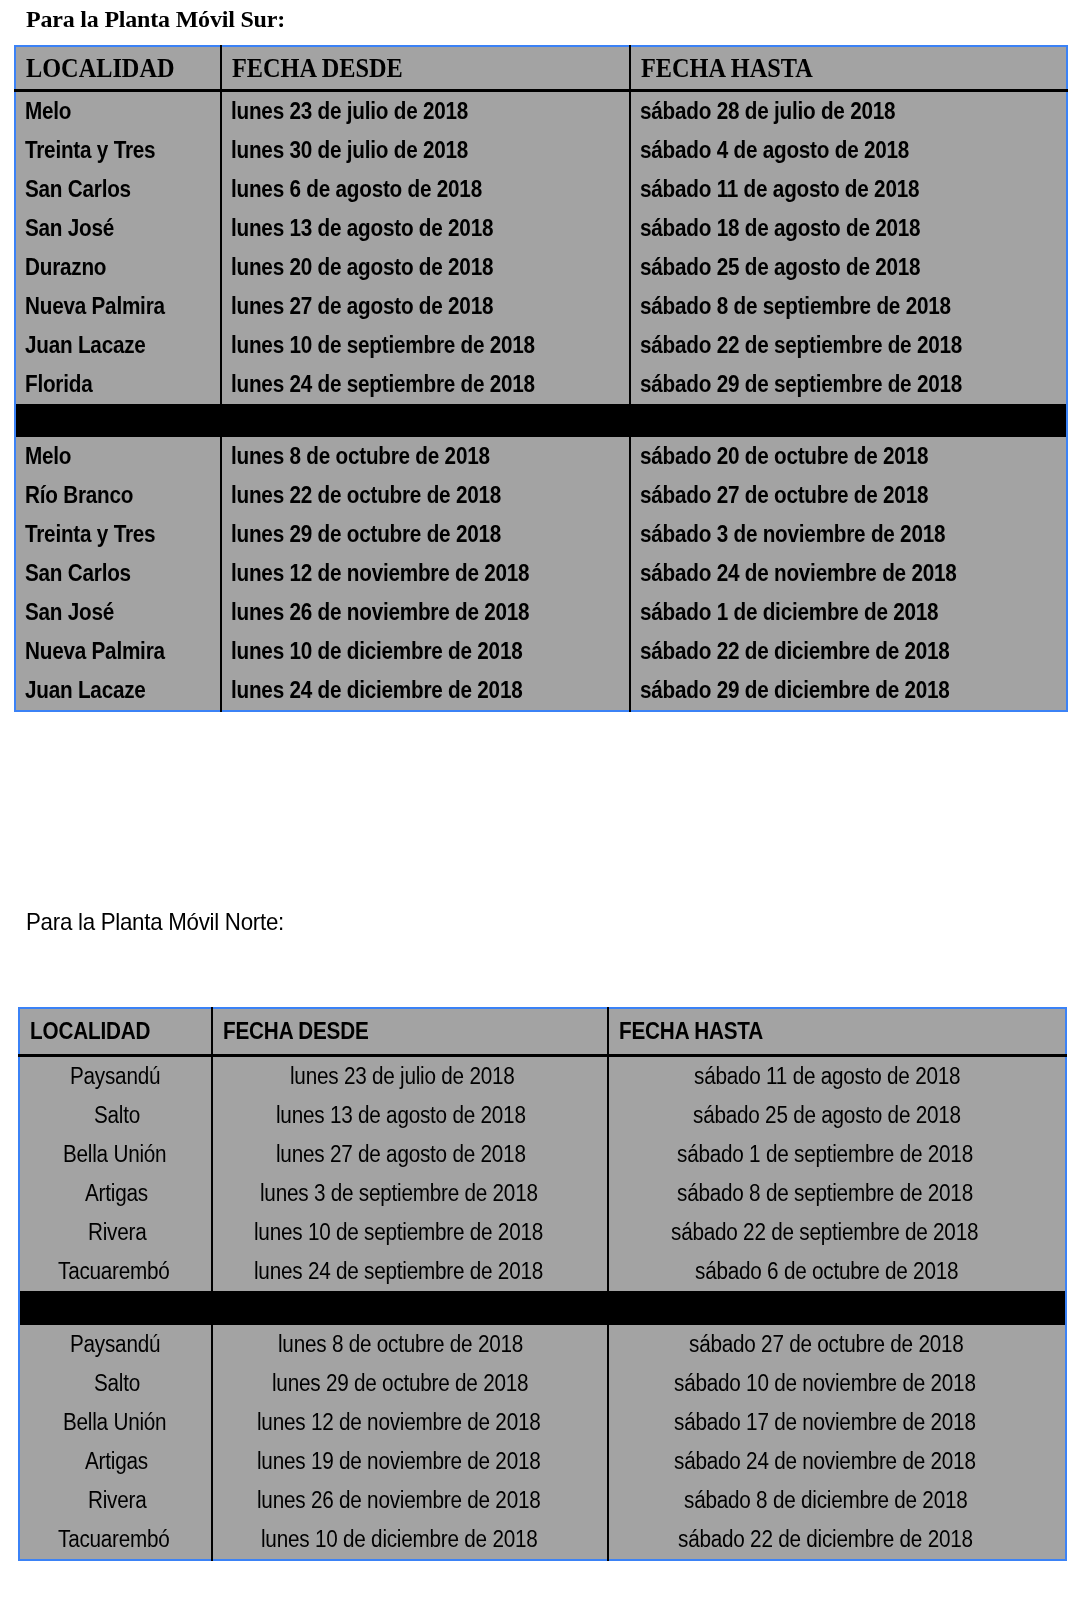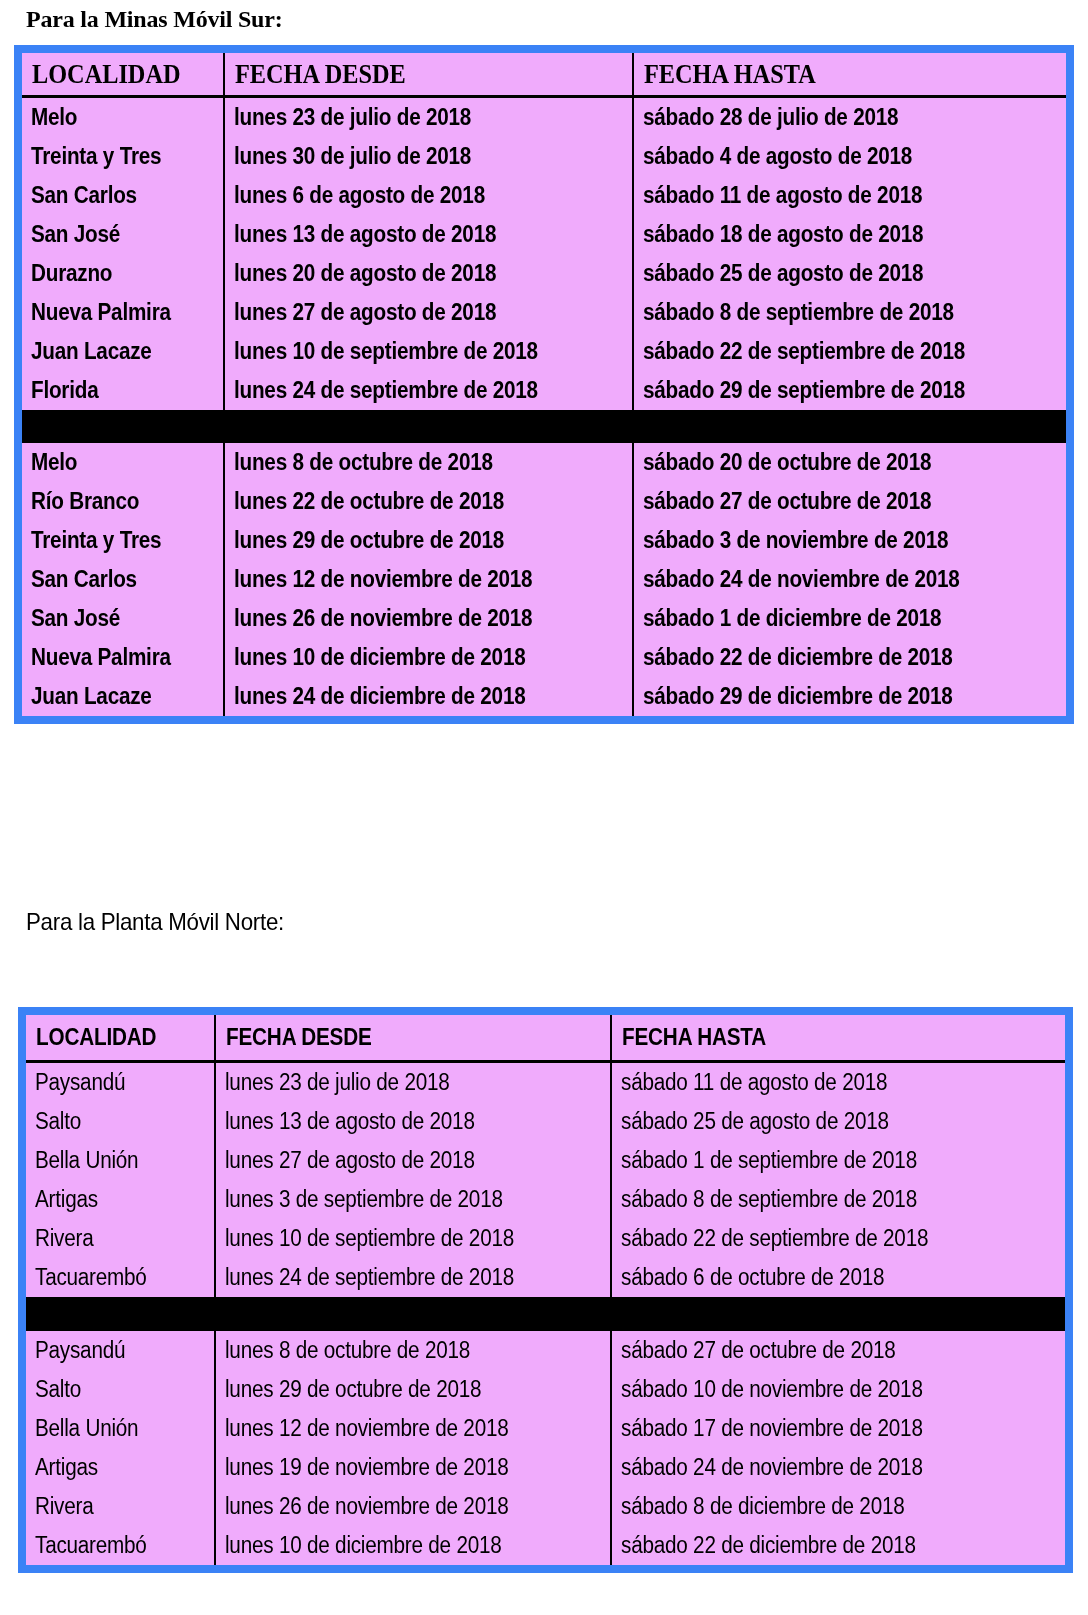"Para la Minas Móvil Sur:" div.caption-serif { text: Minas -> Planta }
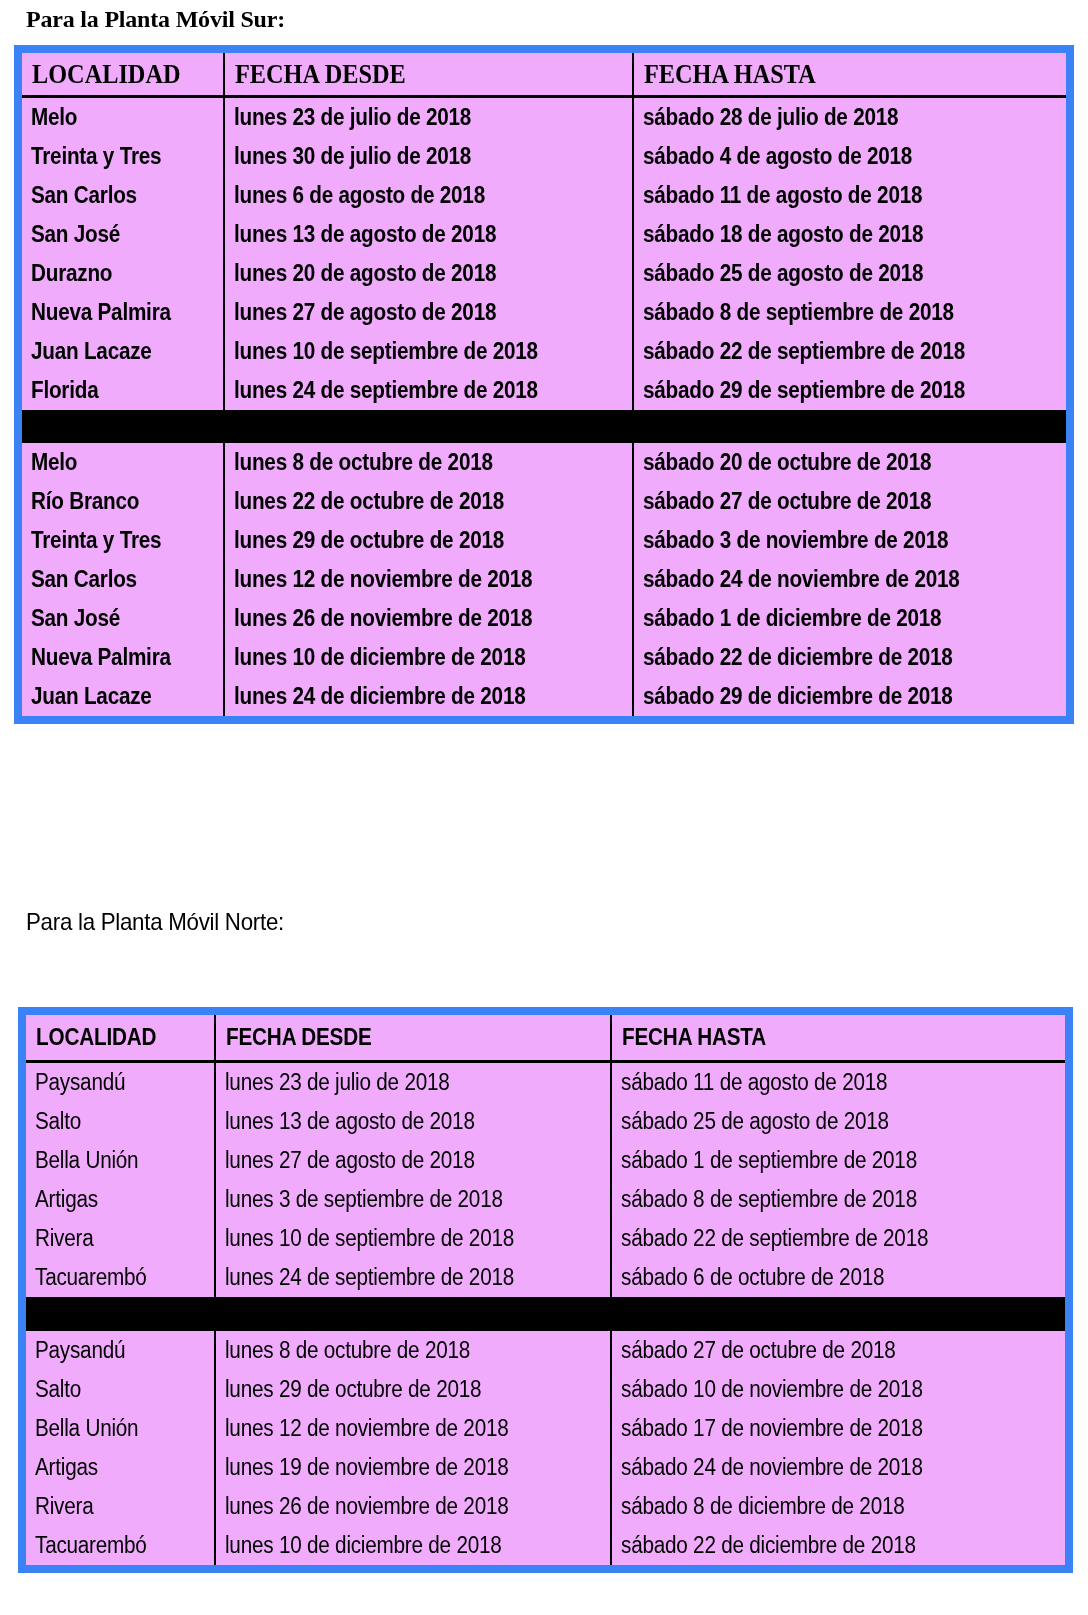"LOCALIDAD" .sheet-table { background: #f0abfc -> #a3a3a3; border: 8px solid #3b82f6 -> 2px solid #3b82f6 }
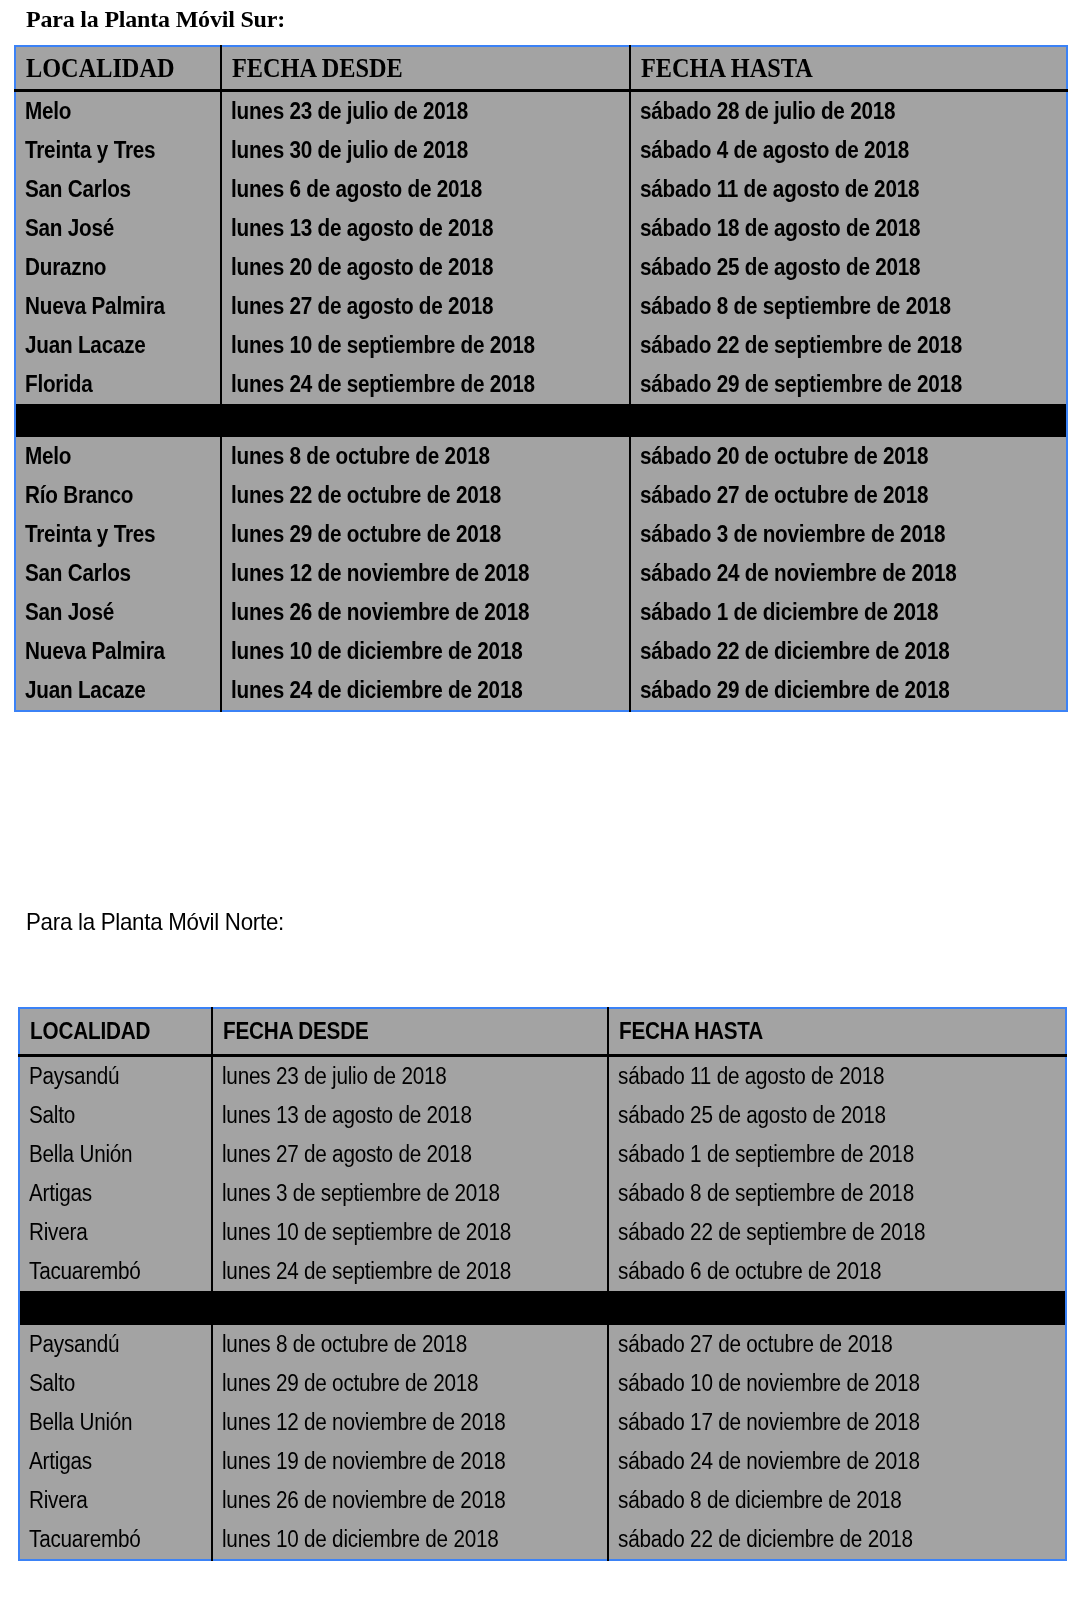"Paysandú" #table-norte tbody td { text-align: none -> center }
